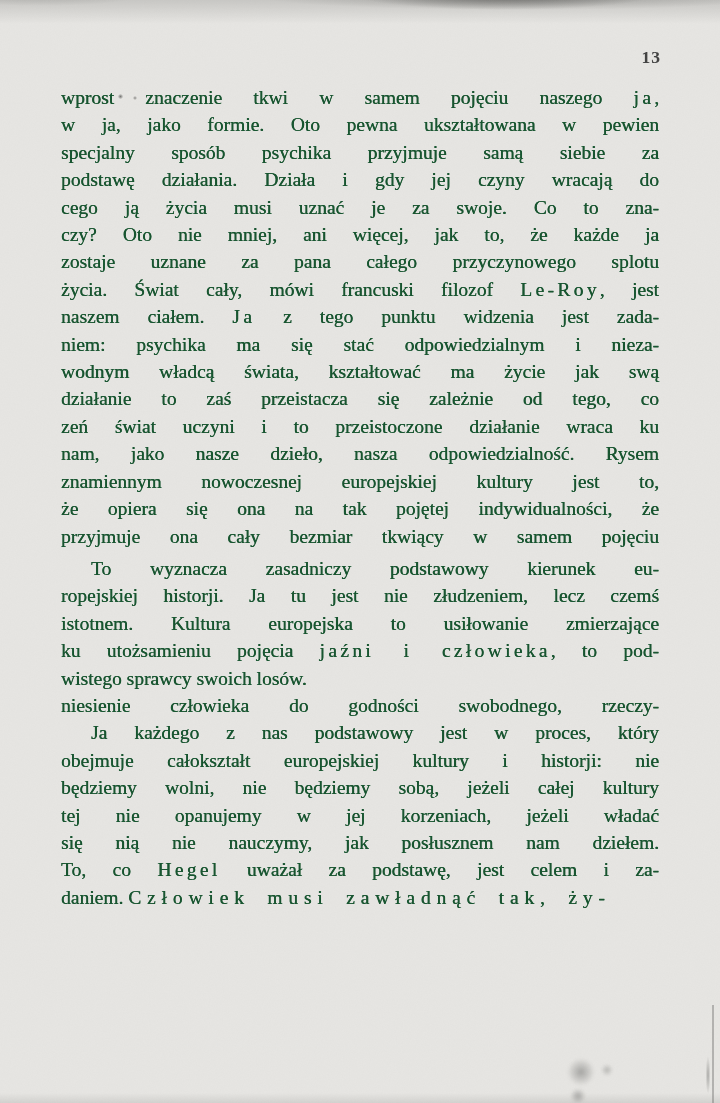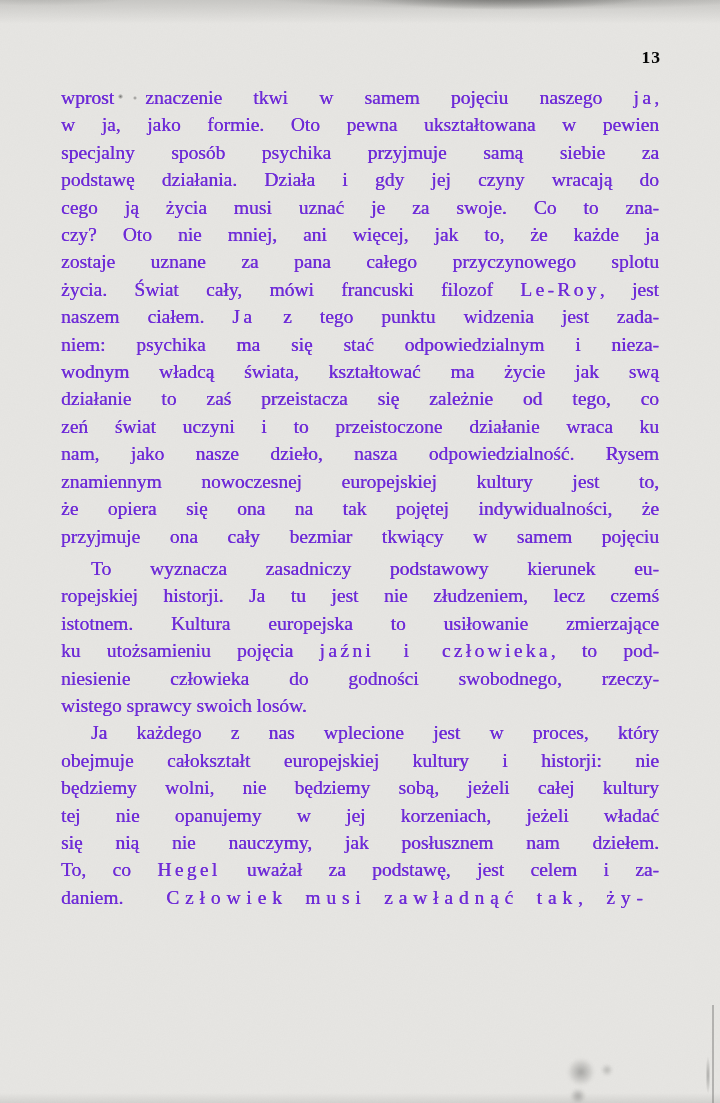"13" .page-num { color: #000000 -> #404040 }
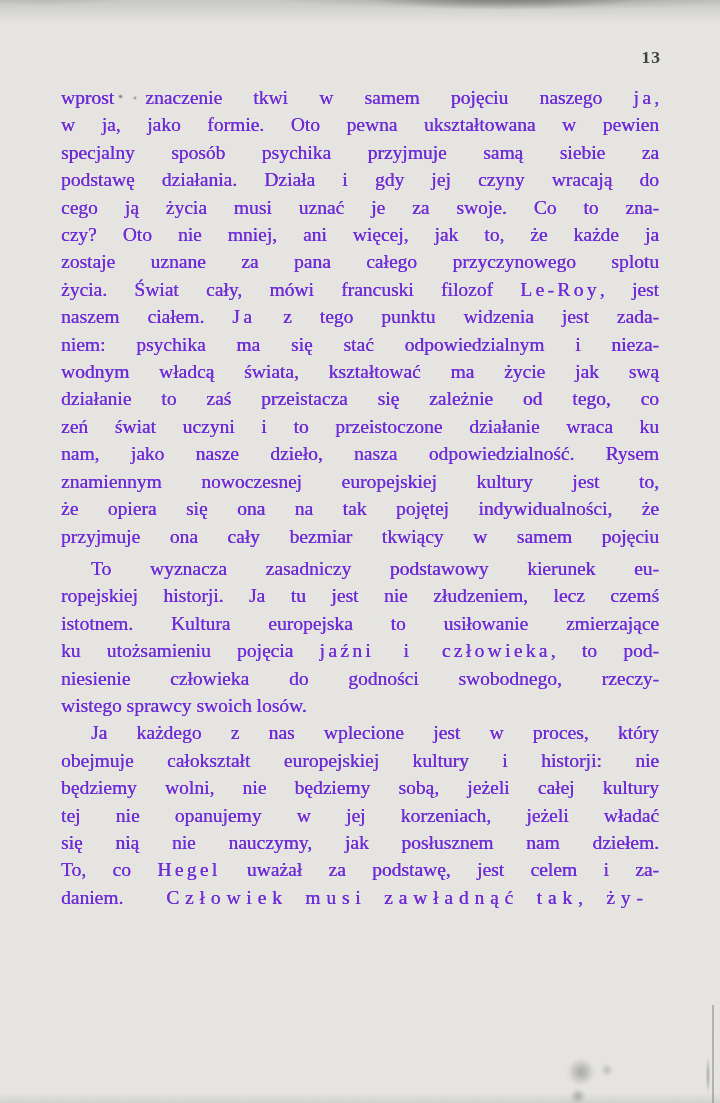"wprost znaczenie tkwi w samem" div.text-block { color: #6d28d9 -> #14532d }
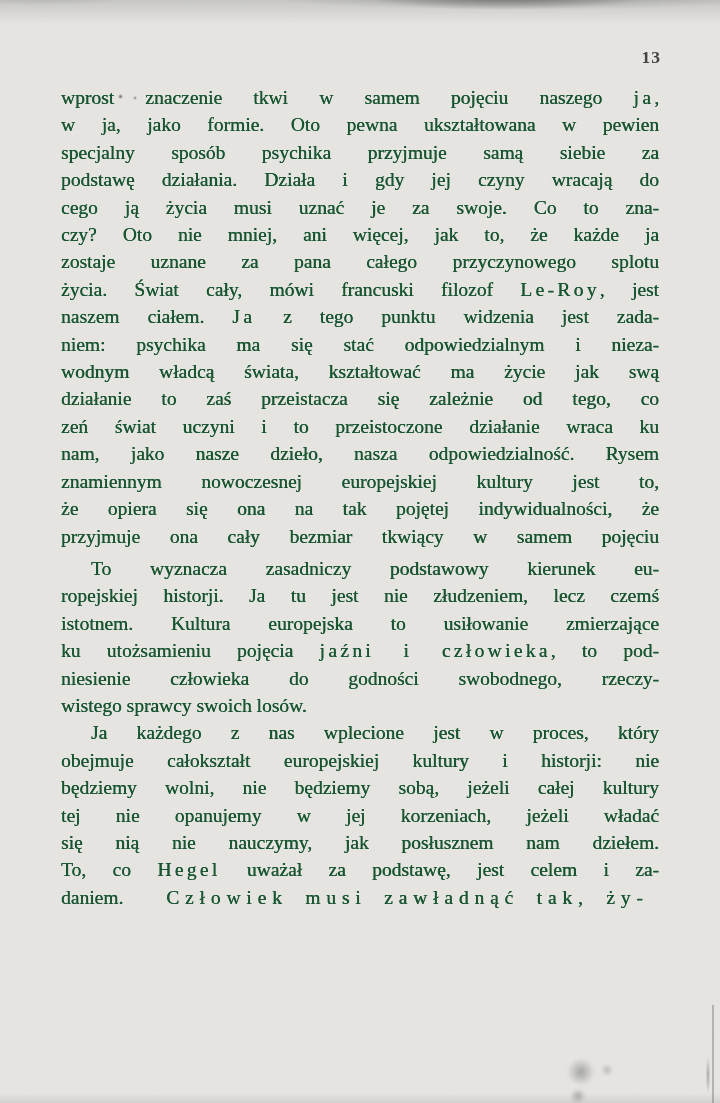"niesienie człowieka do godności" div.ln { order: before "wistego sprawcy swoich losów." -> after "wistego sprawcy swoich losów." }
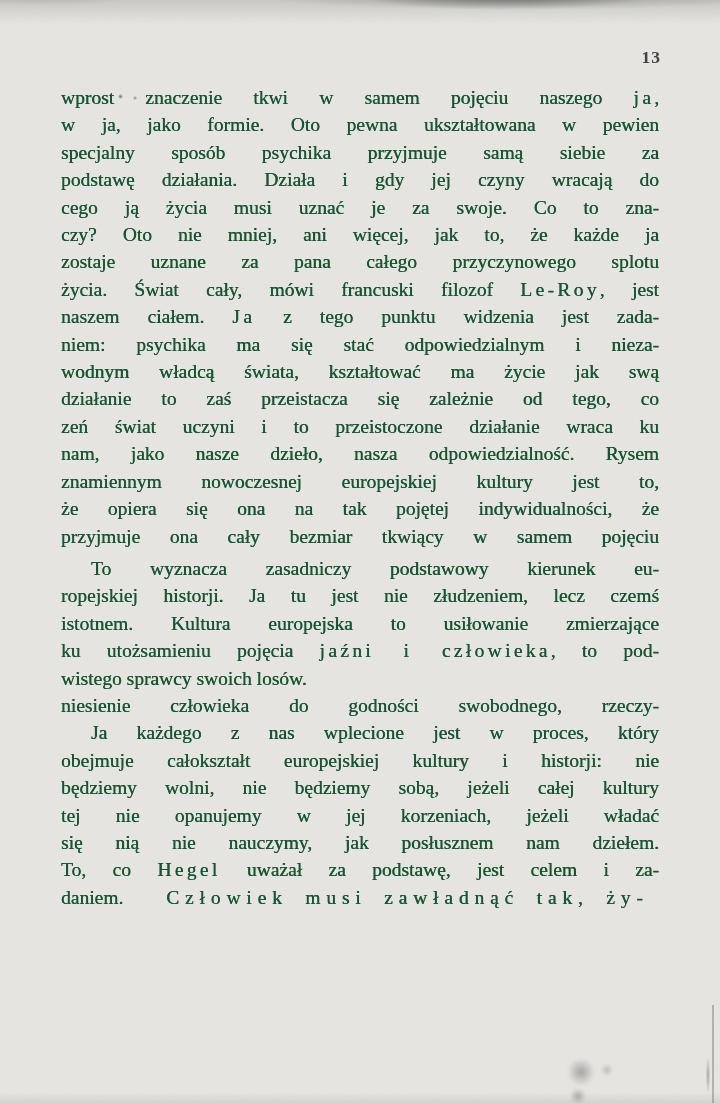"Ja każdego z nas wplecione" span { text: wplecione -> podstawowy }
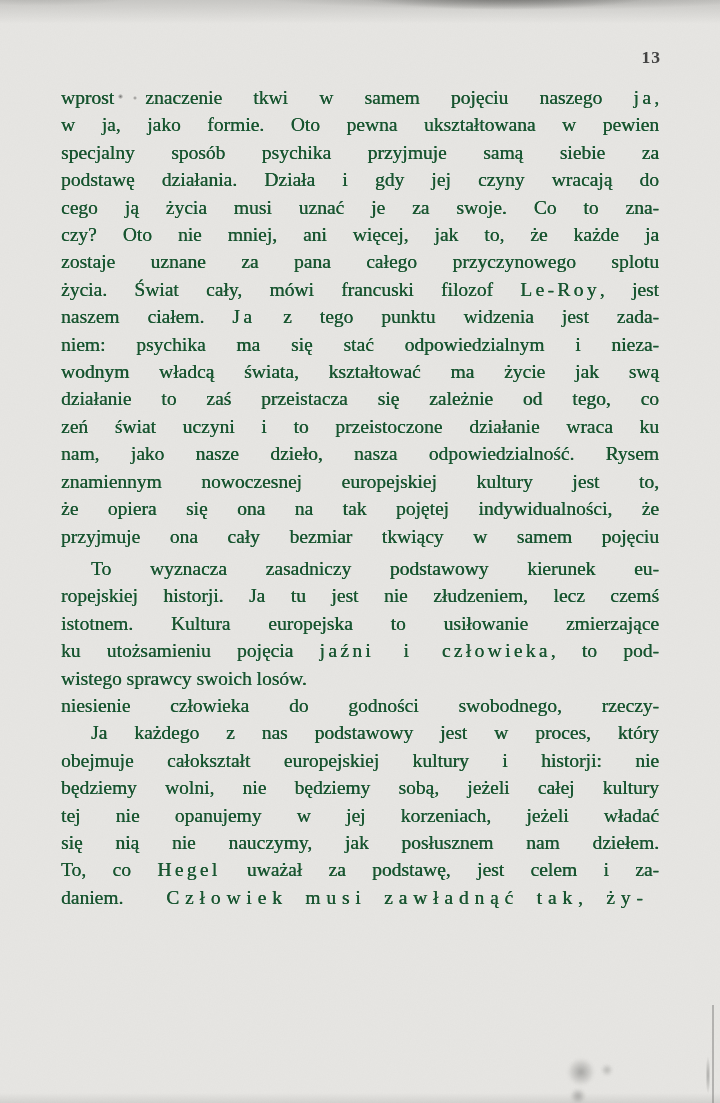"Człowiek musi zawładnąć tak, ży-" .sp2 { margin-left: 38px -> none }
